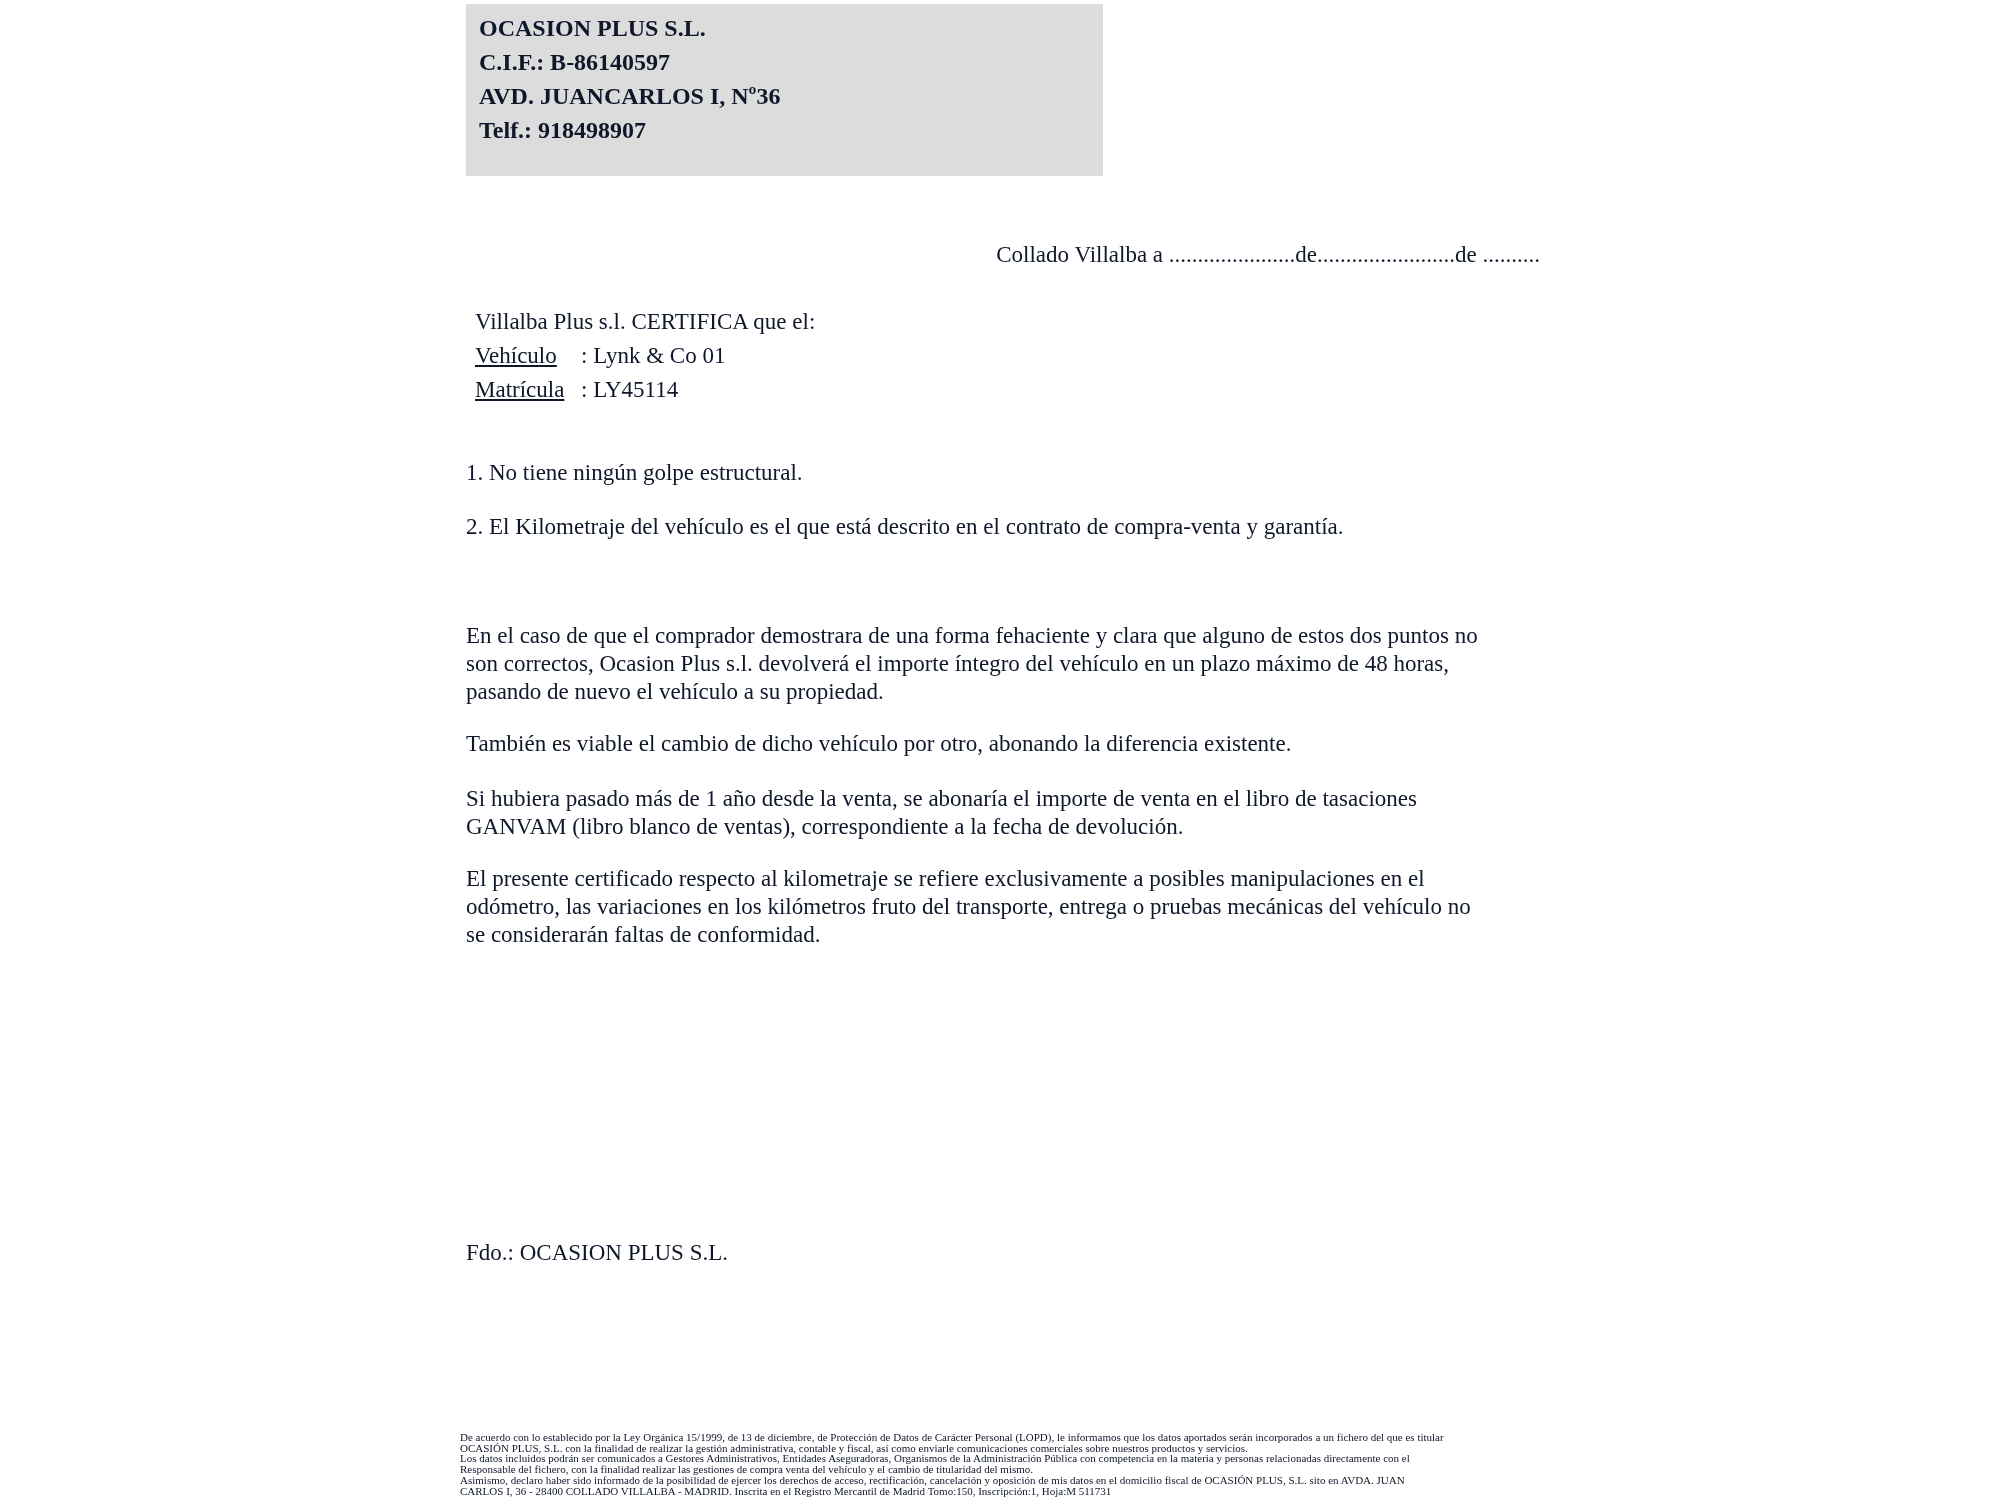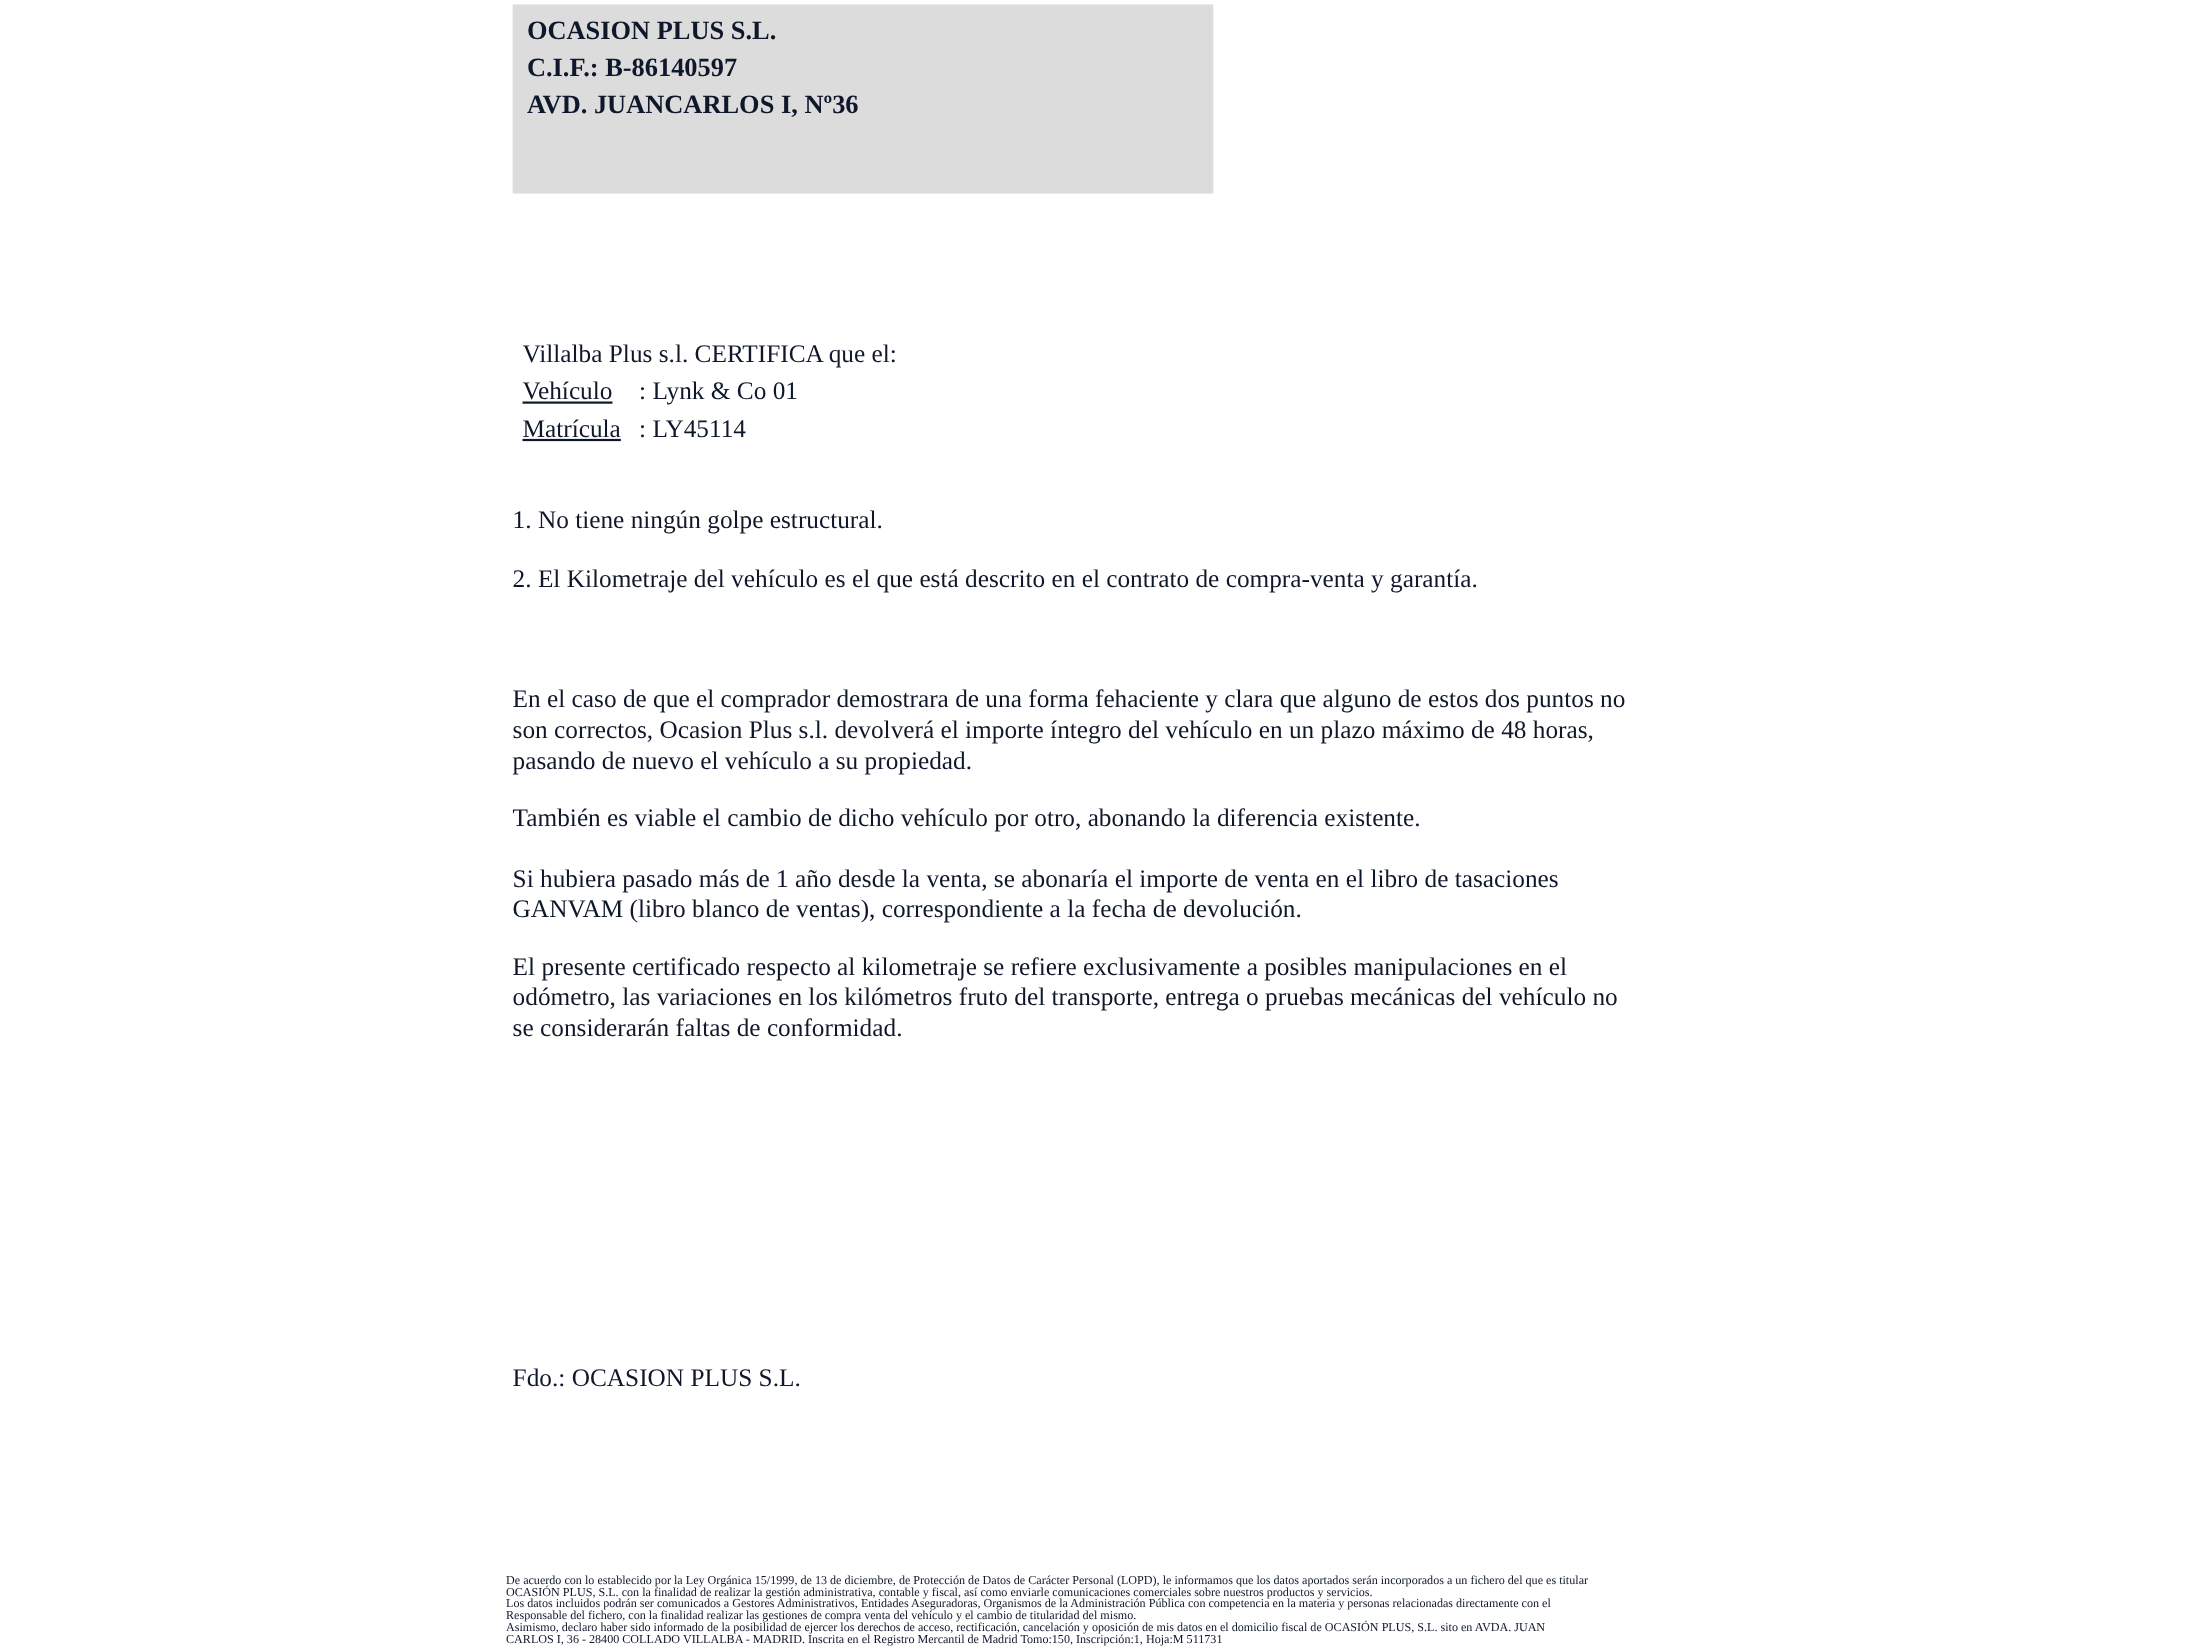"Telf.: 918498907" div.hline { html: none -> <div>Telf.: 918498907</div> }
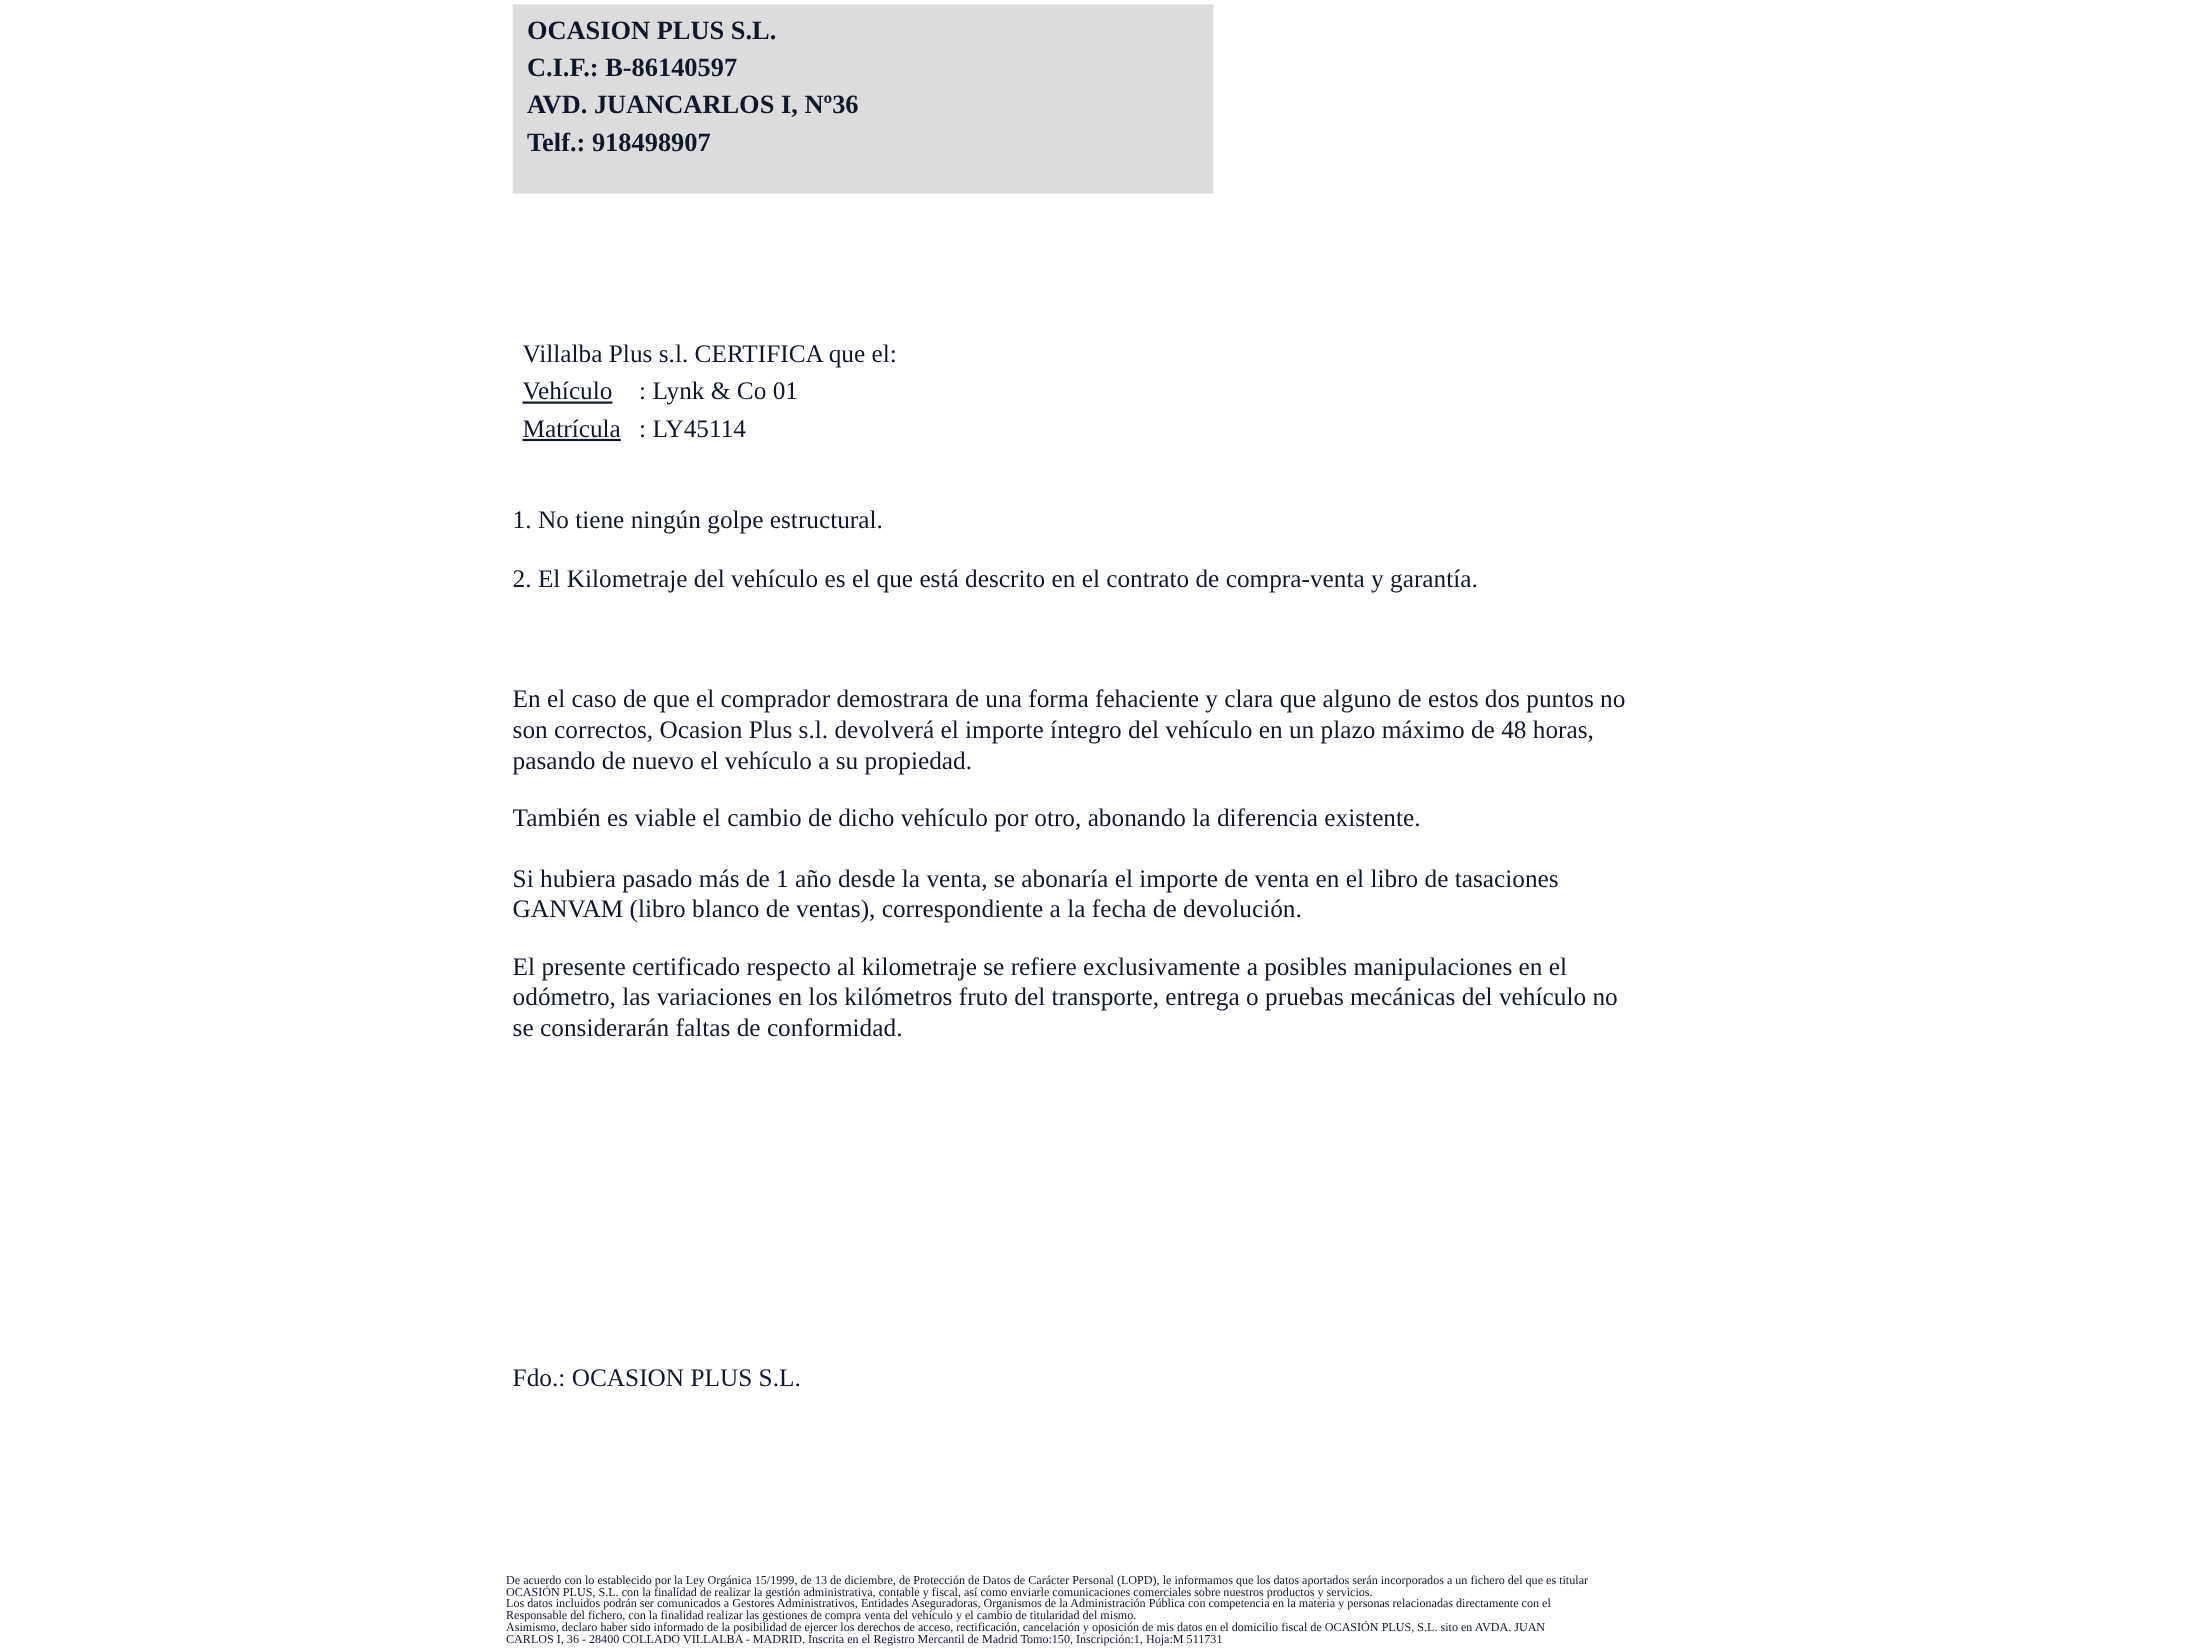"Collado Villalba a" div.date-line { html: none -> <div>Collado Villalba a ......................de........................de ..........</div> }
